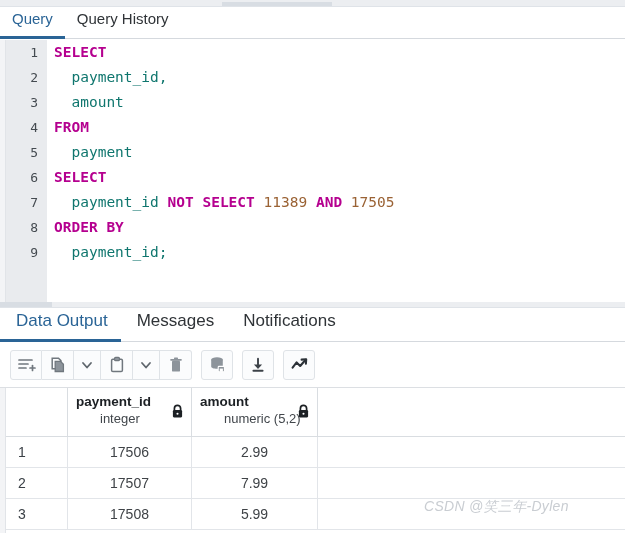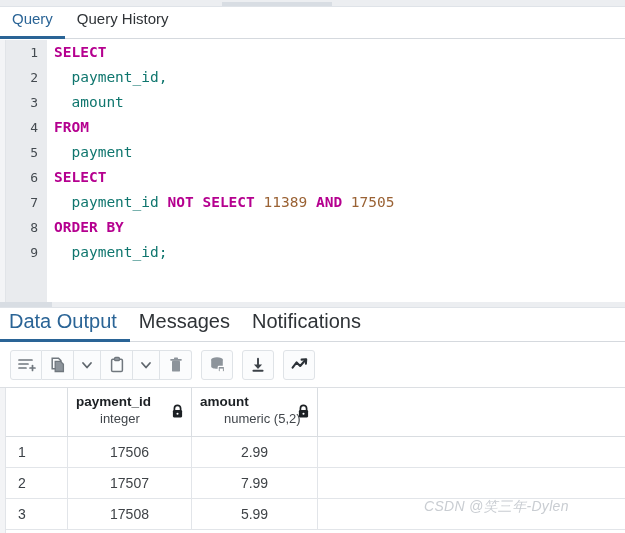"Data Output" .outtabs .tab { font-size: 20px -> 17px; padding: 3px 13px 7px 9px -> 3px 13px 7px 16px }
